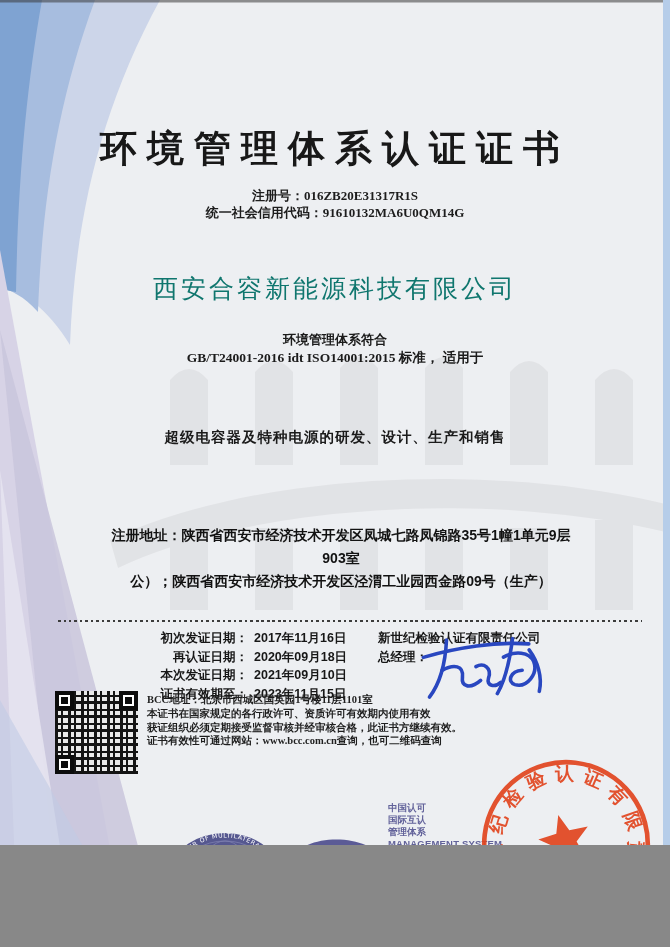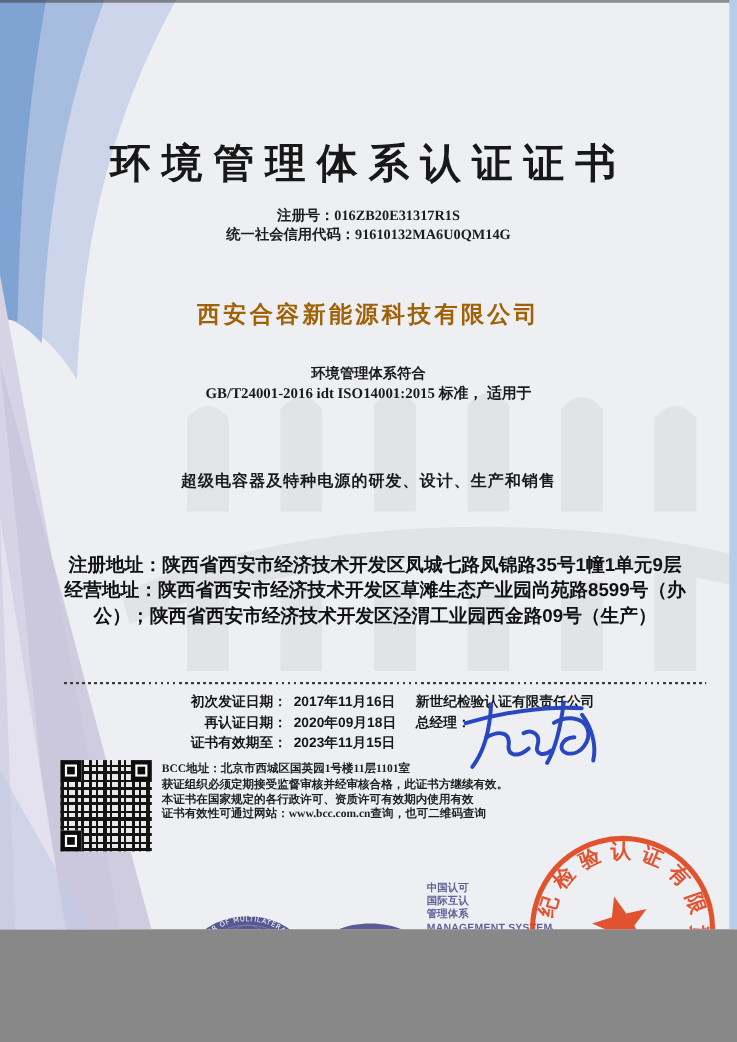"西安合容新能源科技有限公司" .company { color: #a16207 -> #0f766e; font-size: 21px -> 25px; font-weight: 700 -> 400 }
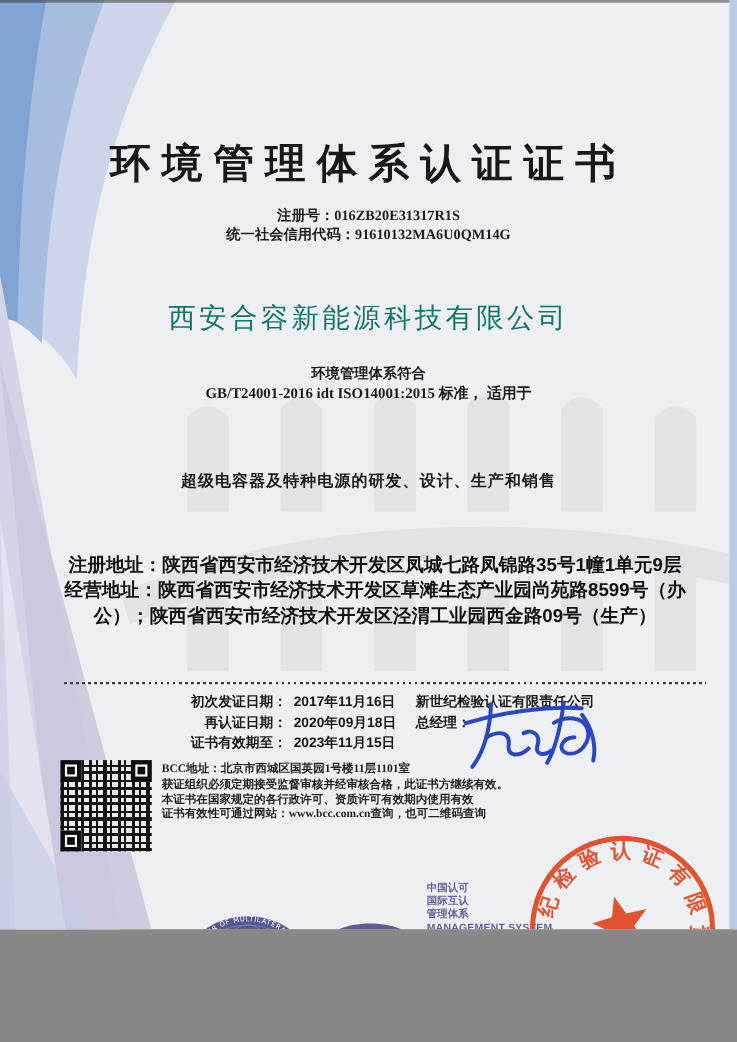"注册地址：陕西省西安市经济技术开发区凤城七路凤锦路35号1幢1单元9层" .addr { font-size: 17px -> 14px; top: 502px -> 524px }
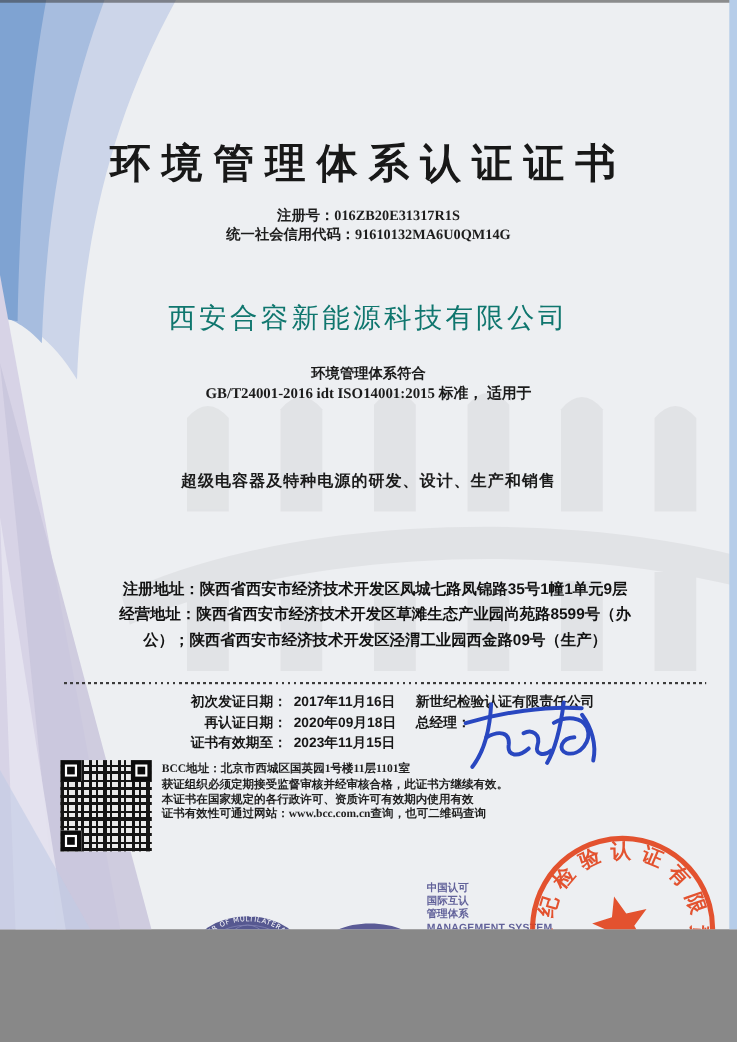"903室" div { html: none -> <div>903室</div> }
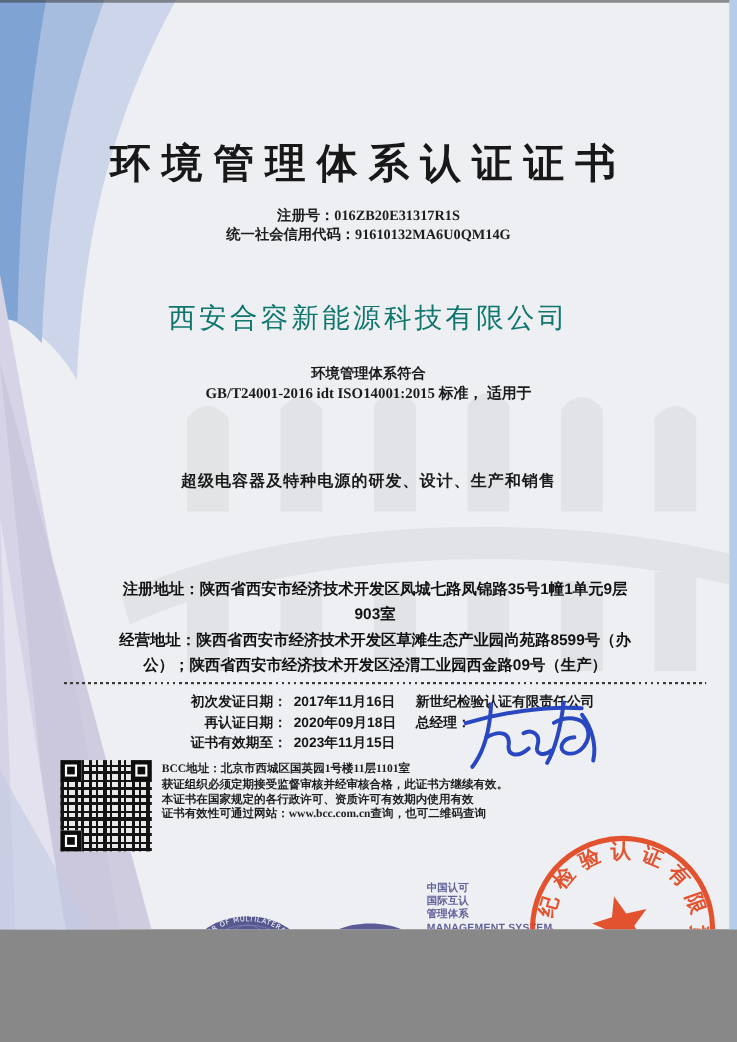"经营地址：陕西省西安市经济技术开发区草滩生态产业园尚苑路8599号（办" div { html: <div><span>经营地址：</span><span>陕西省西安市经济技术开发区草滩生态产业园尚苑路8599号（办</span></div> -> none }
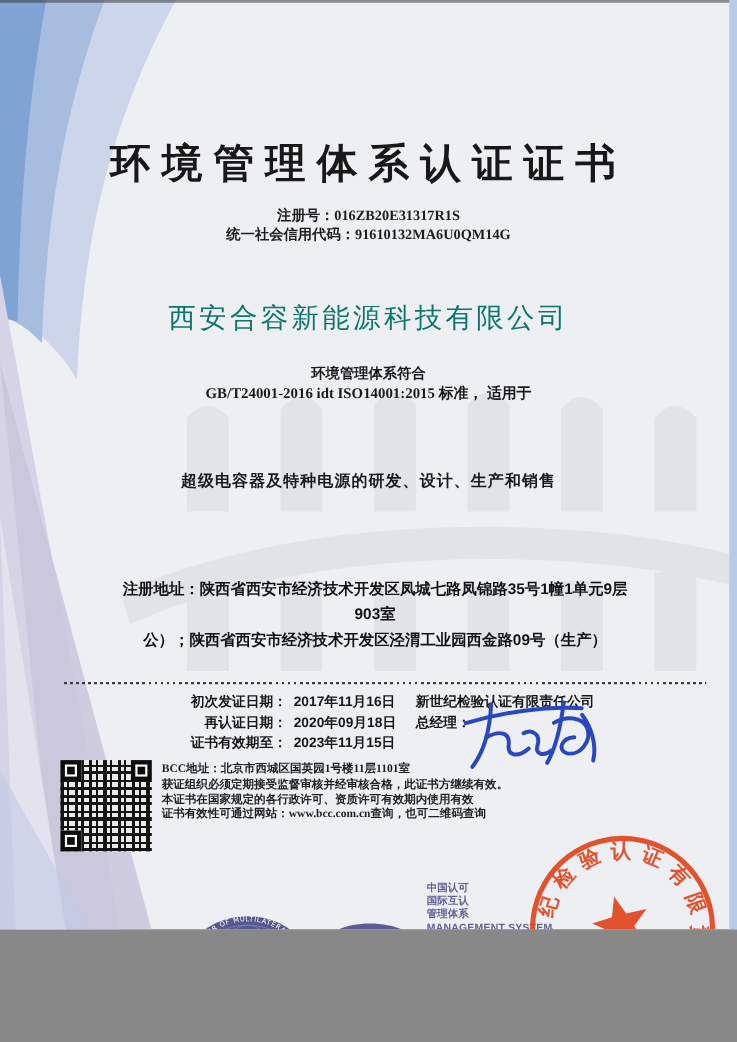"初次发证日期：" .dates { left: 76px -> 63px }
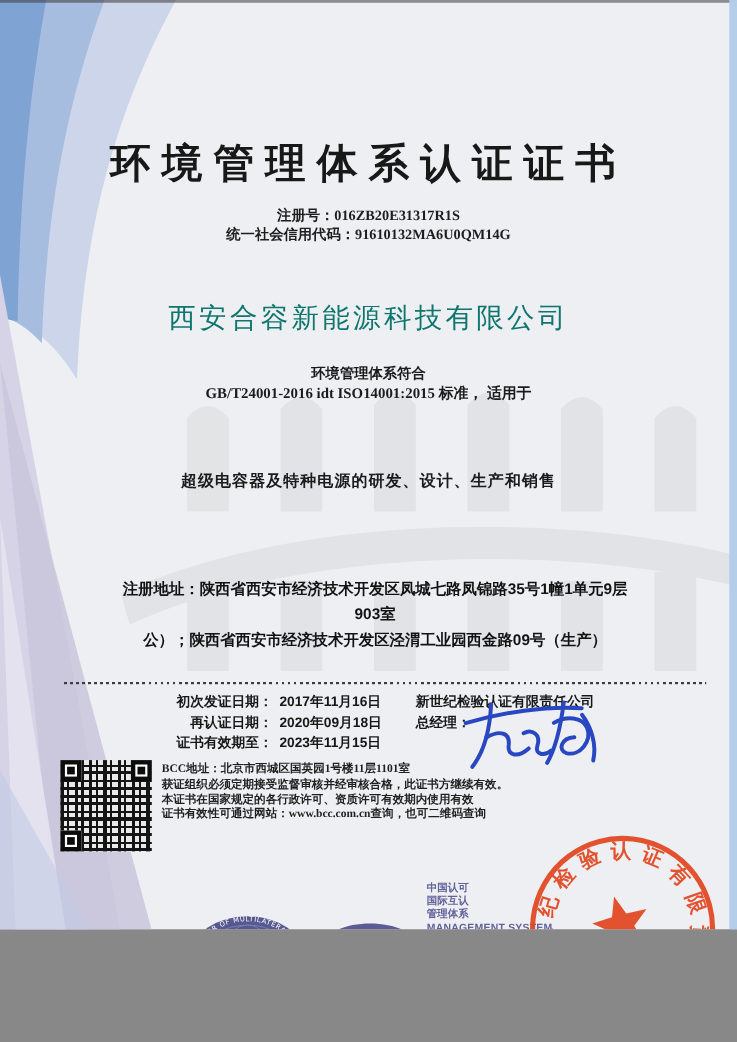"本次发证日期：" div.row { html: none -> <div> <span>本次发证日期：</span> <span>2021年09月10日</span> </div> }
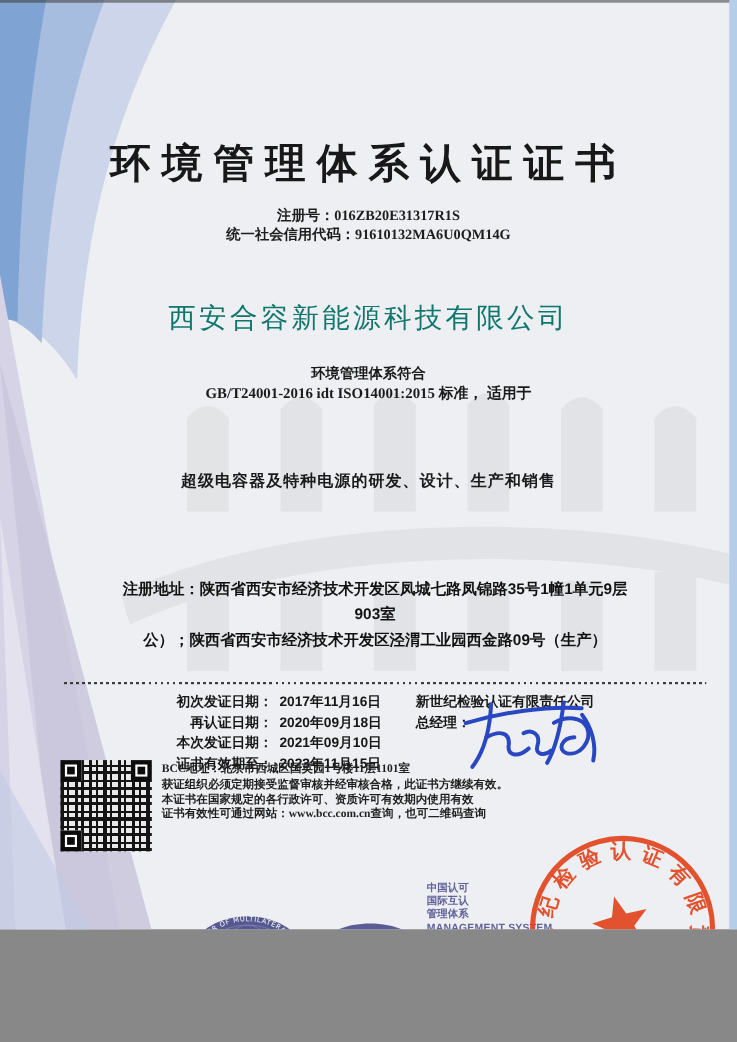"获证组织必须定期接受监督审核并经审核合格，此证书方继续有效。" div { order: before "本证书在国家规定的各行政许可、资质许可有效期内使用有效" -> after "本证书在国家规定的各行政许可、资质许可有效期内使用有效" }
